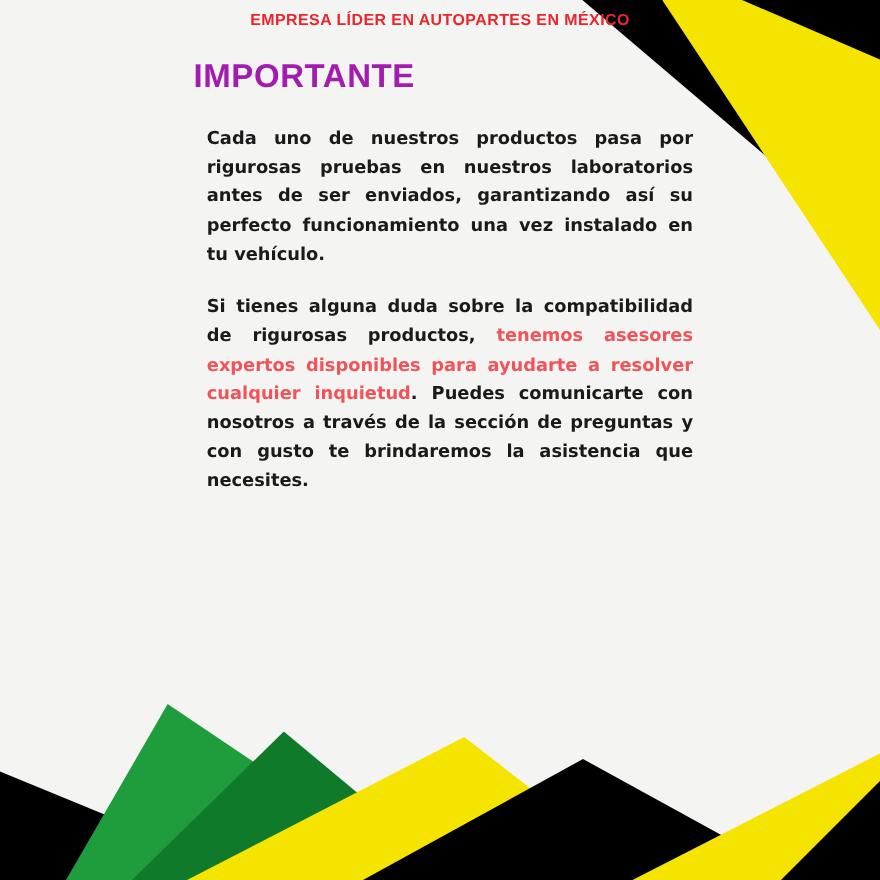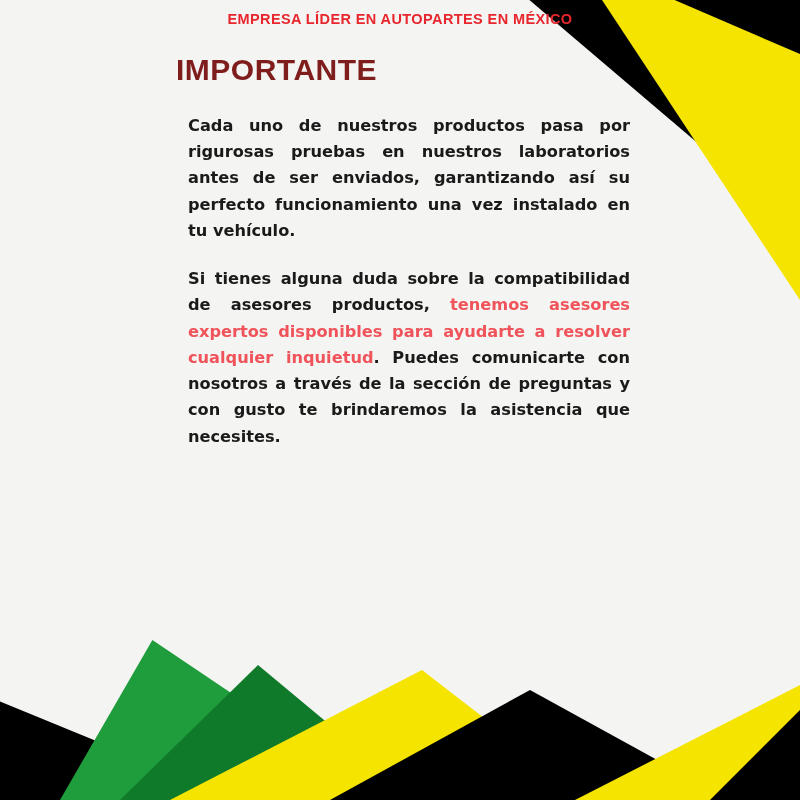"IMPORTANTE" .title { color: #7f1d1d -> #a21caf }
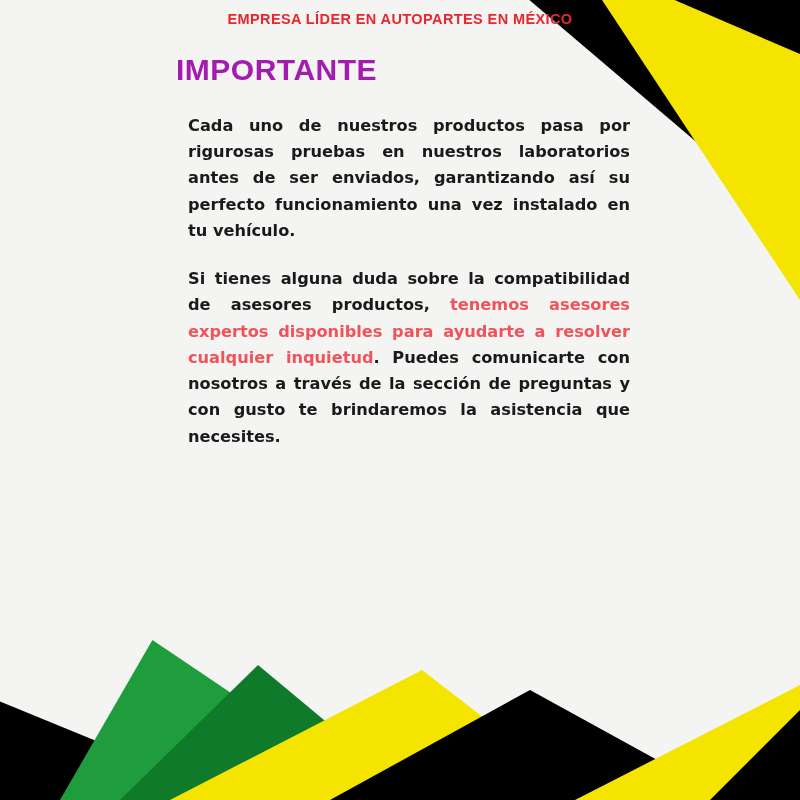"Si tienes alguna duda sobre" span { text: asesores -> rigurosas }
